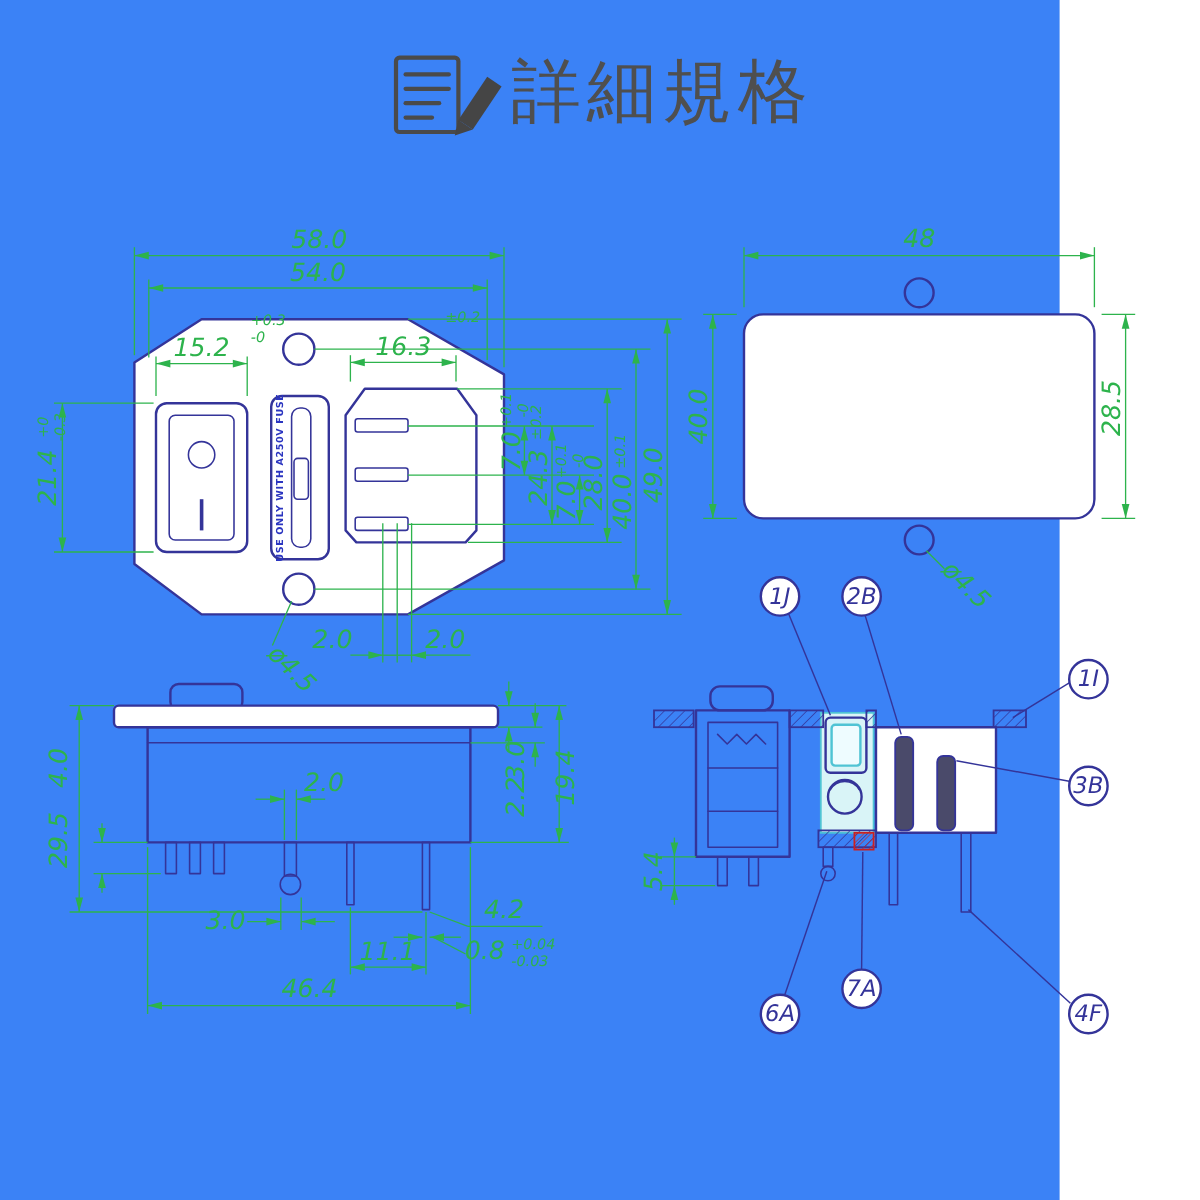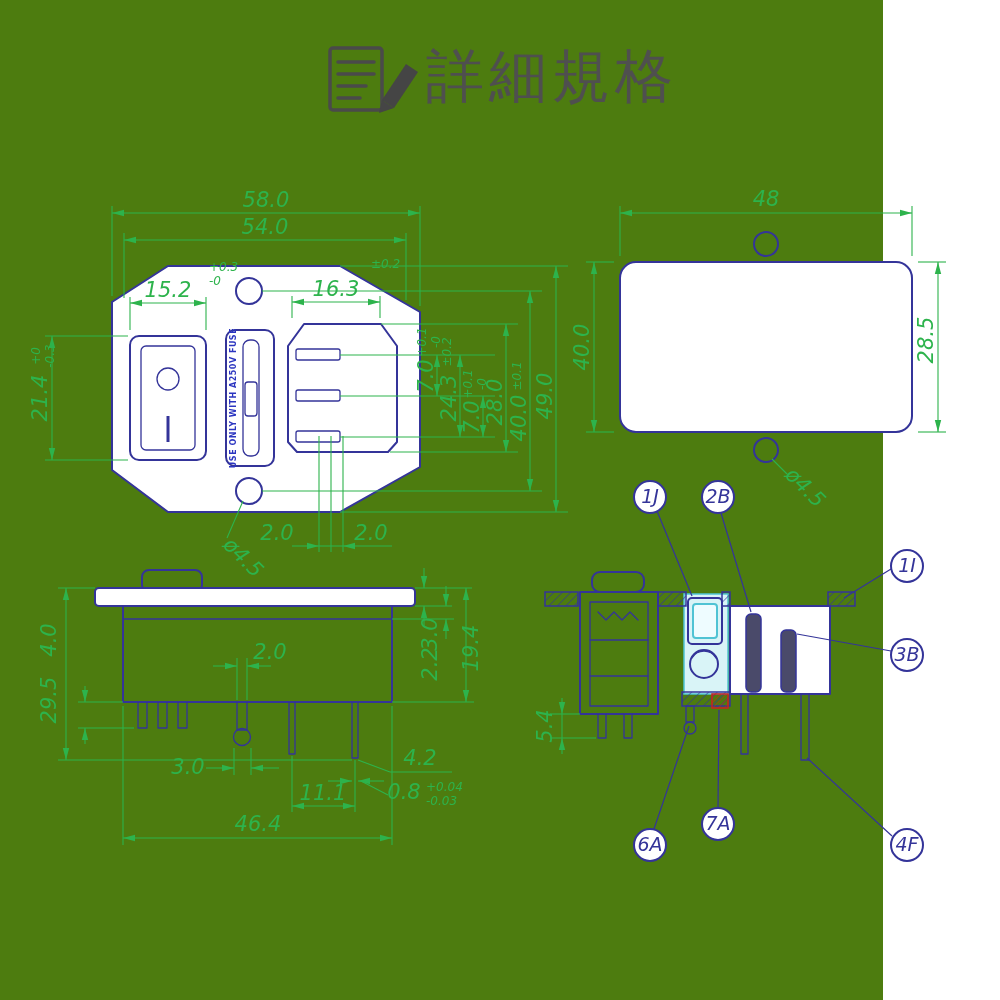"詳細規格" .stage { background: #4d7c0f -> #3b82f6 }
